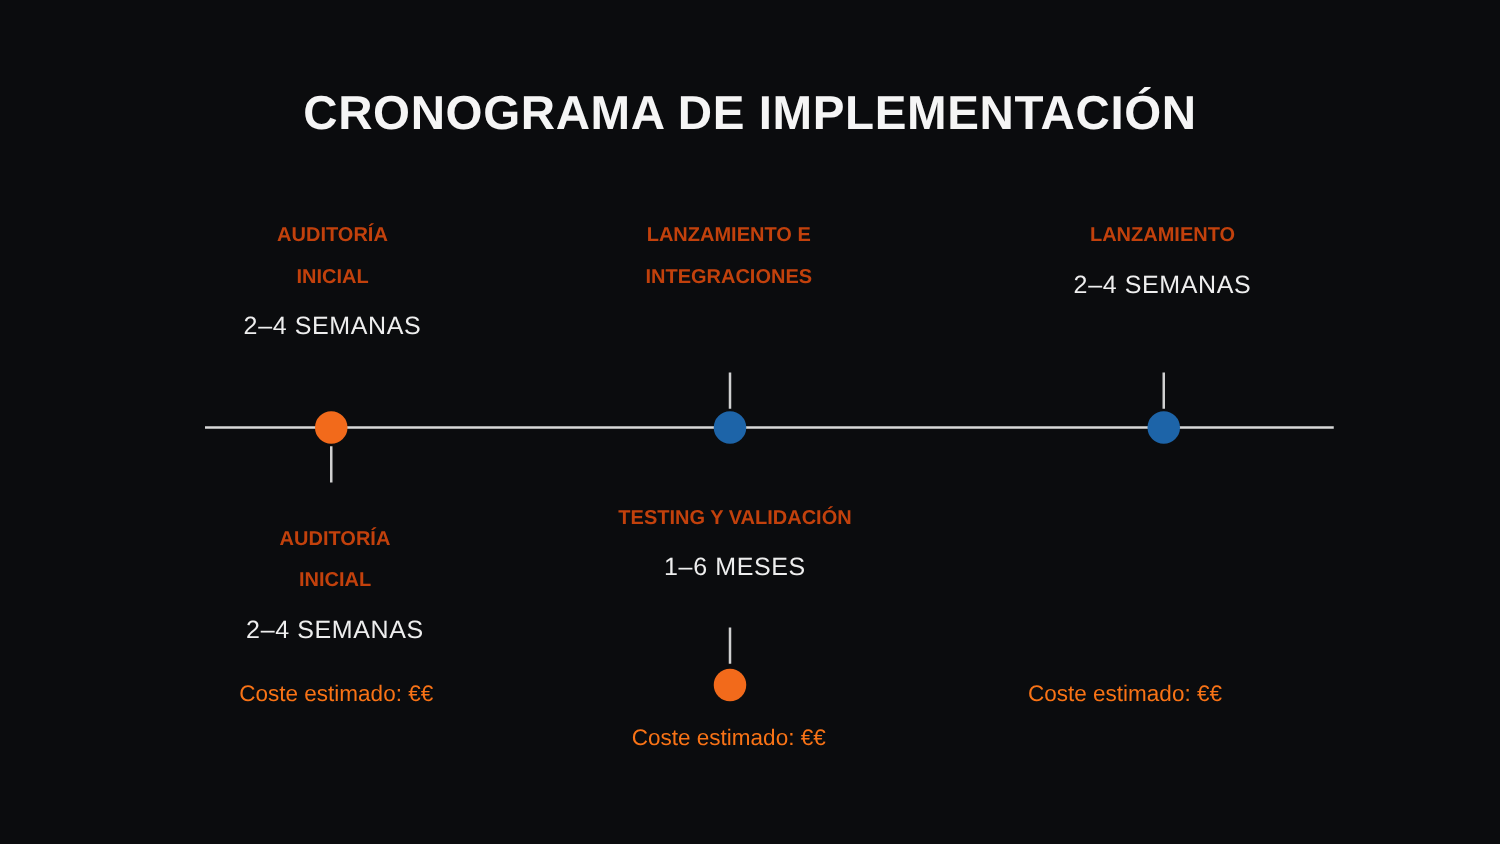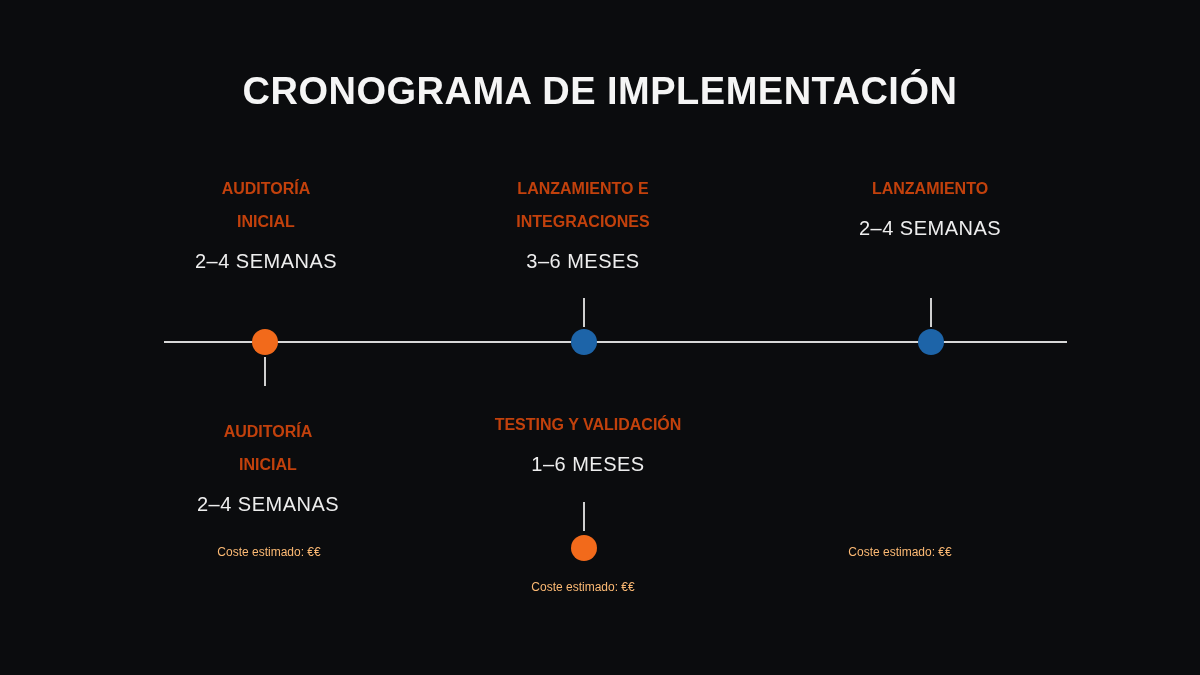"3–6 MESES" div.duration { html: <div>3–6 MESES</div> -> none }
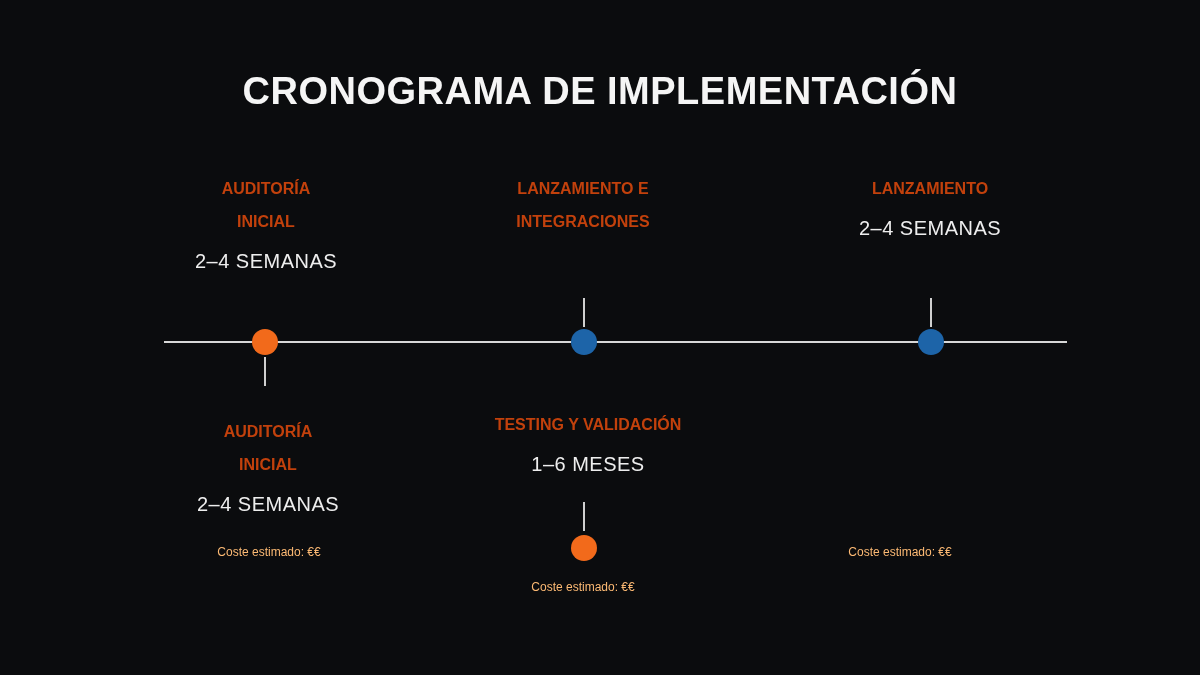"TESTING Y VALIDACIÓN" div.block { top: 408px -> 398px }
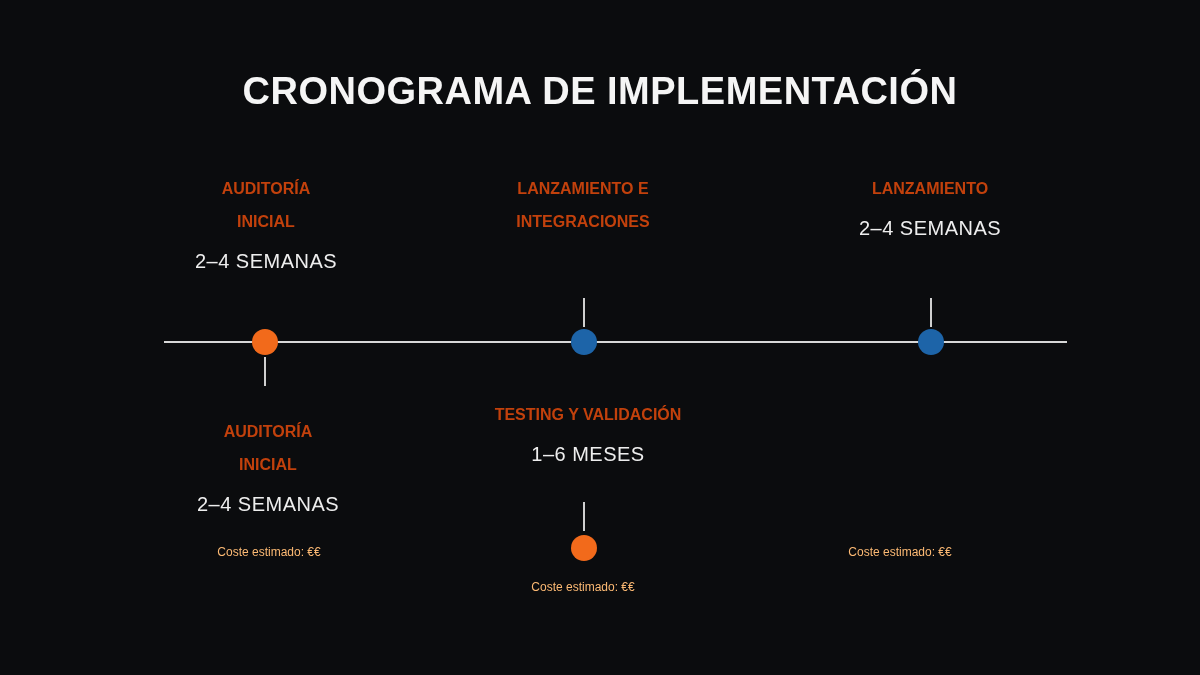"Coste estimado: €€" .cost { color: #fdba74 -> #f97316; font-size: 12px -> 18px }
